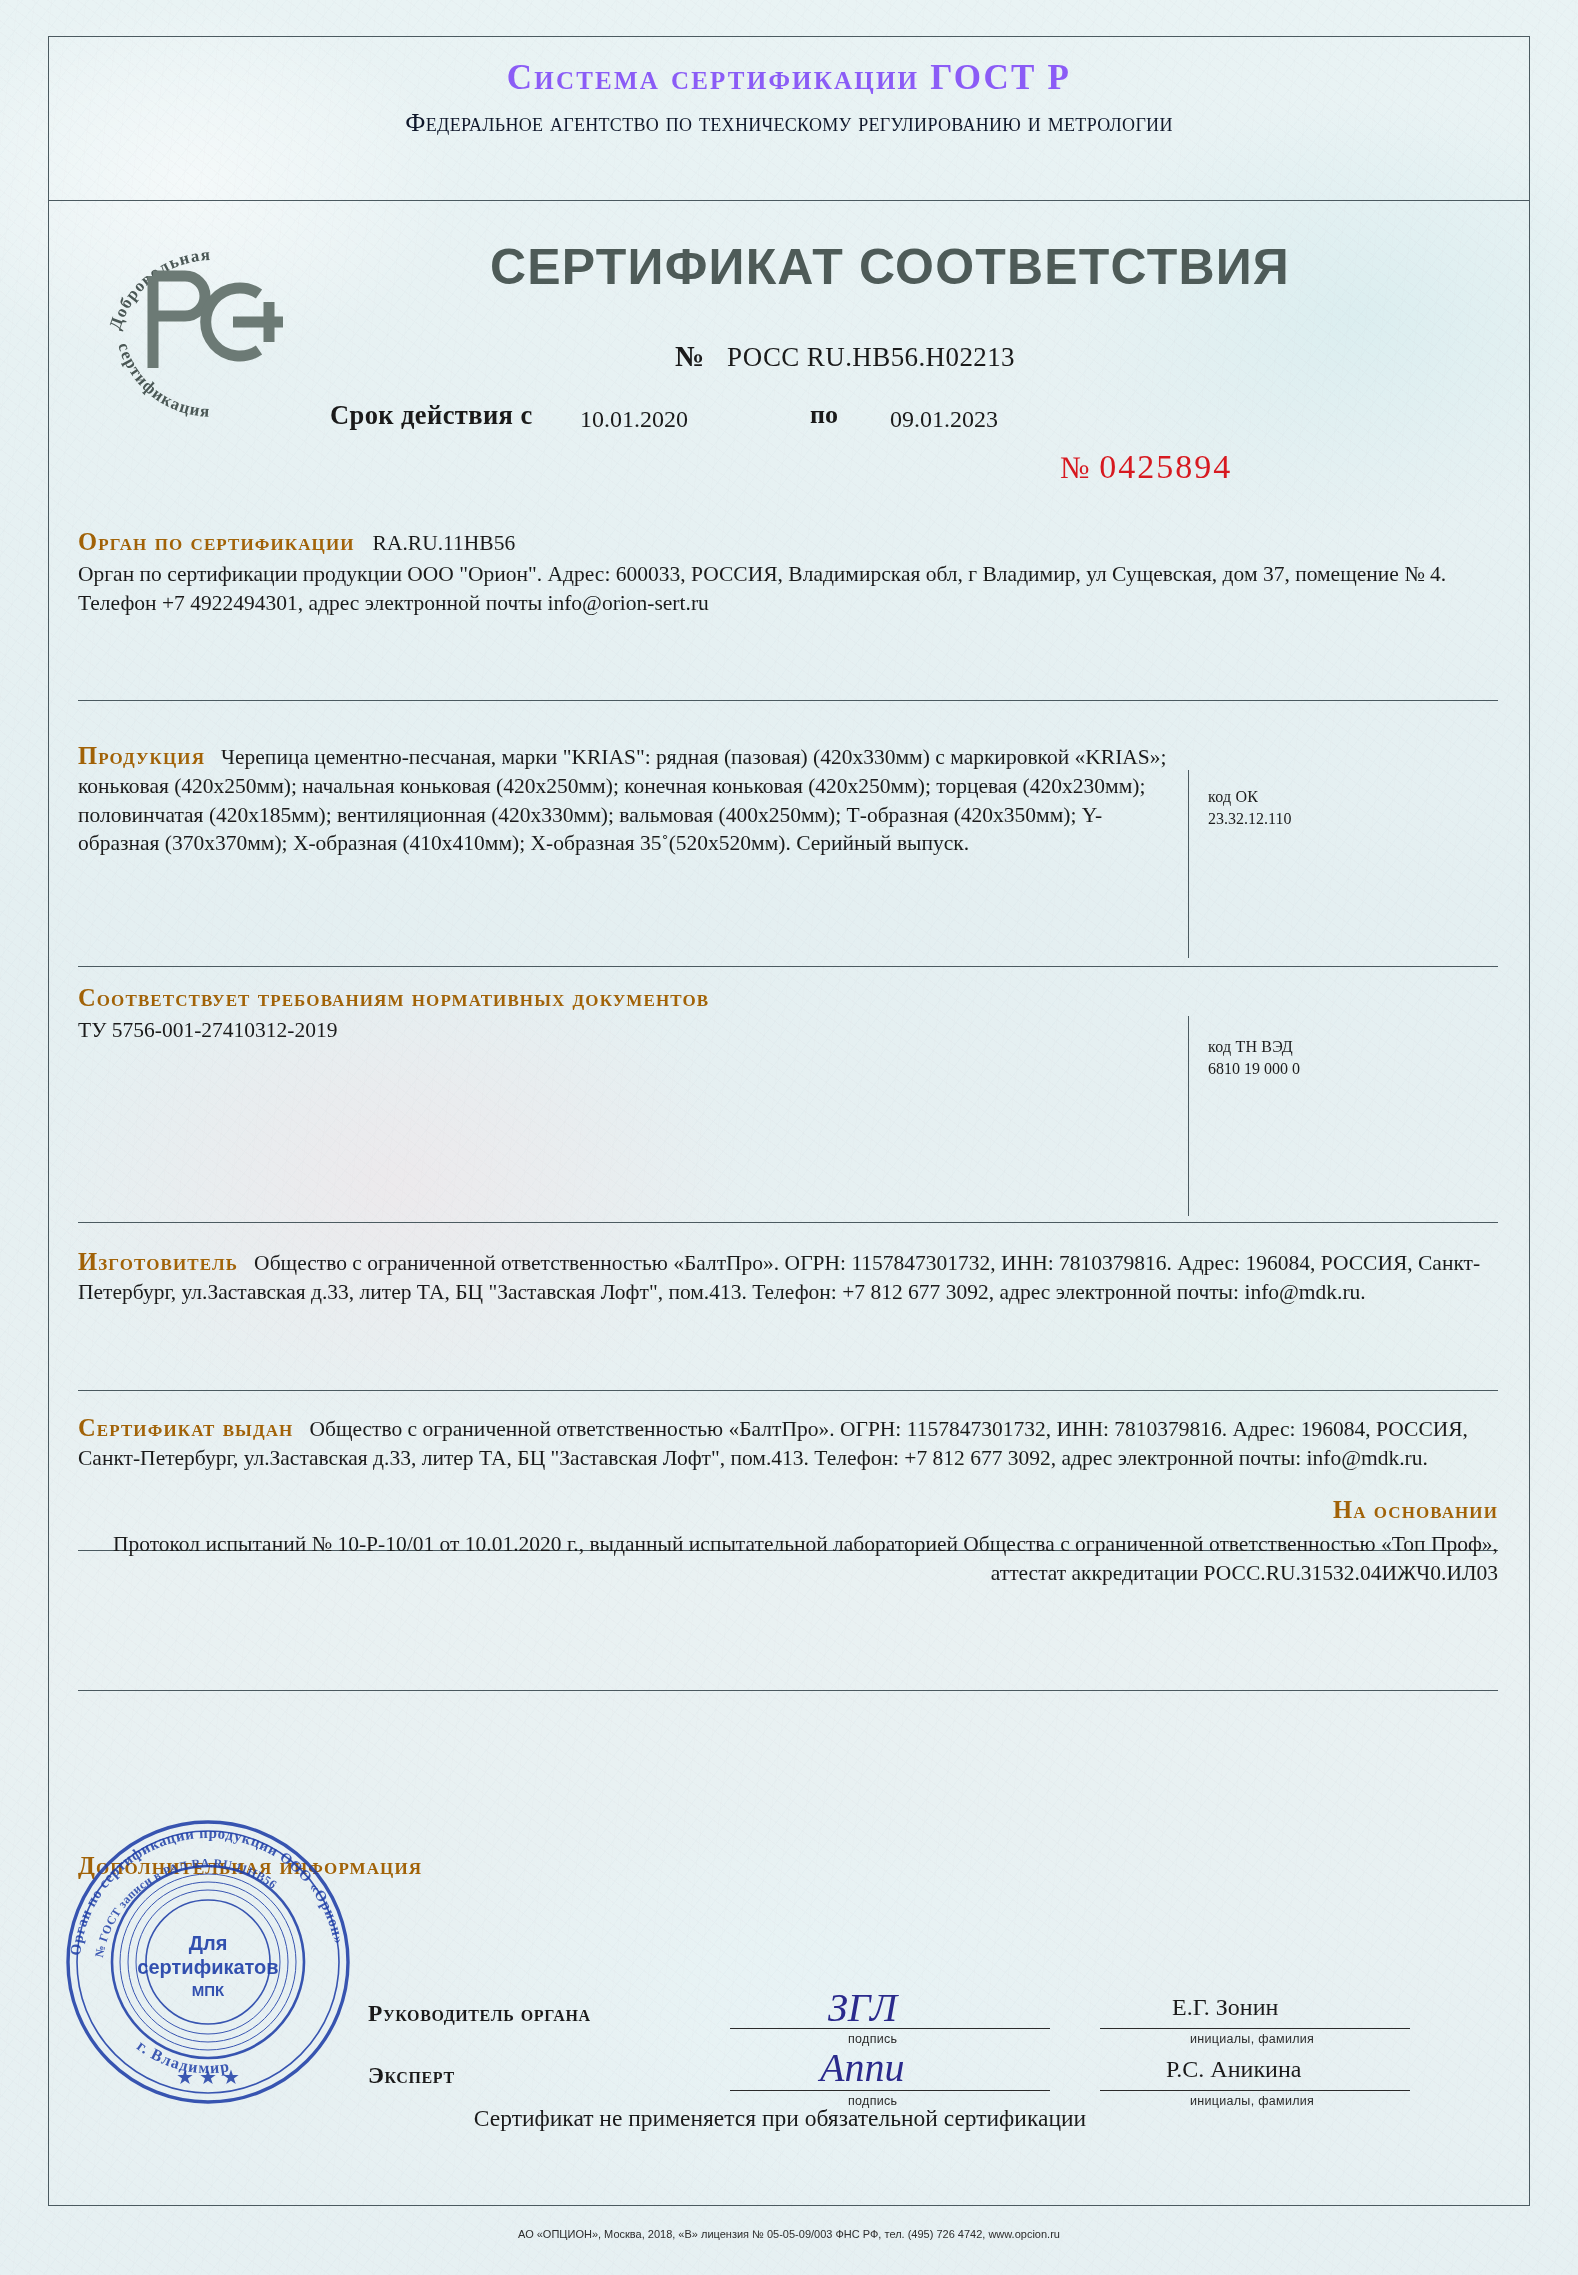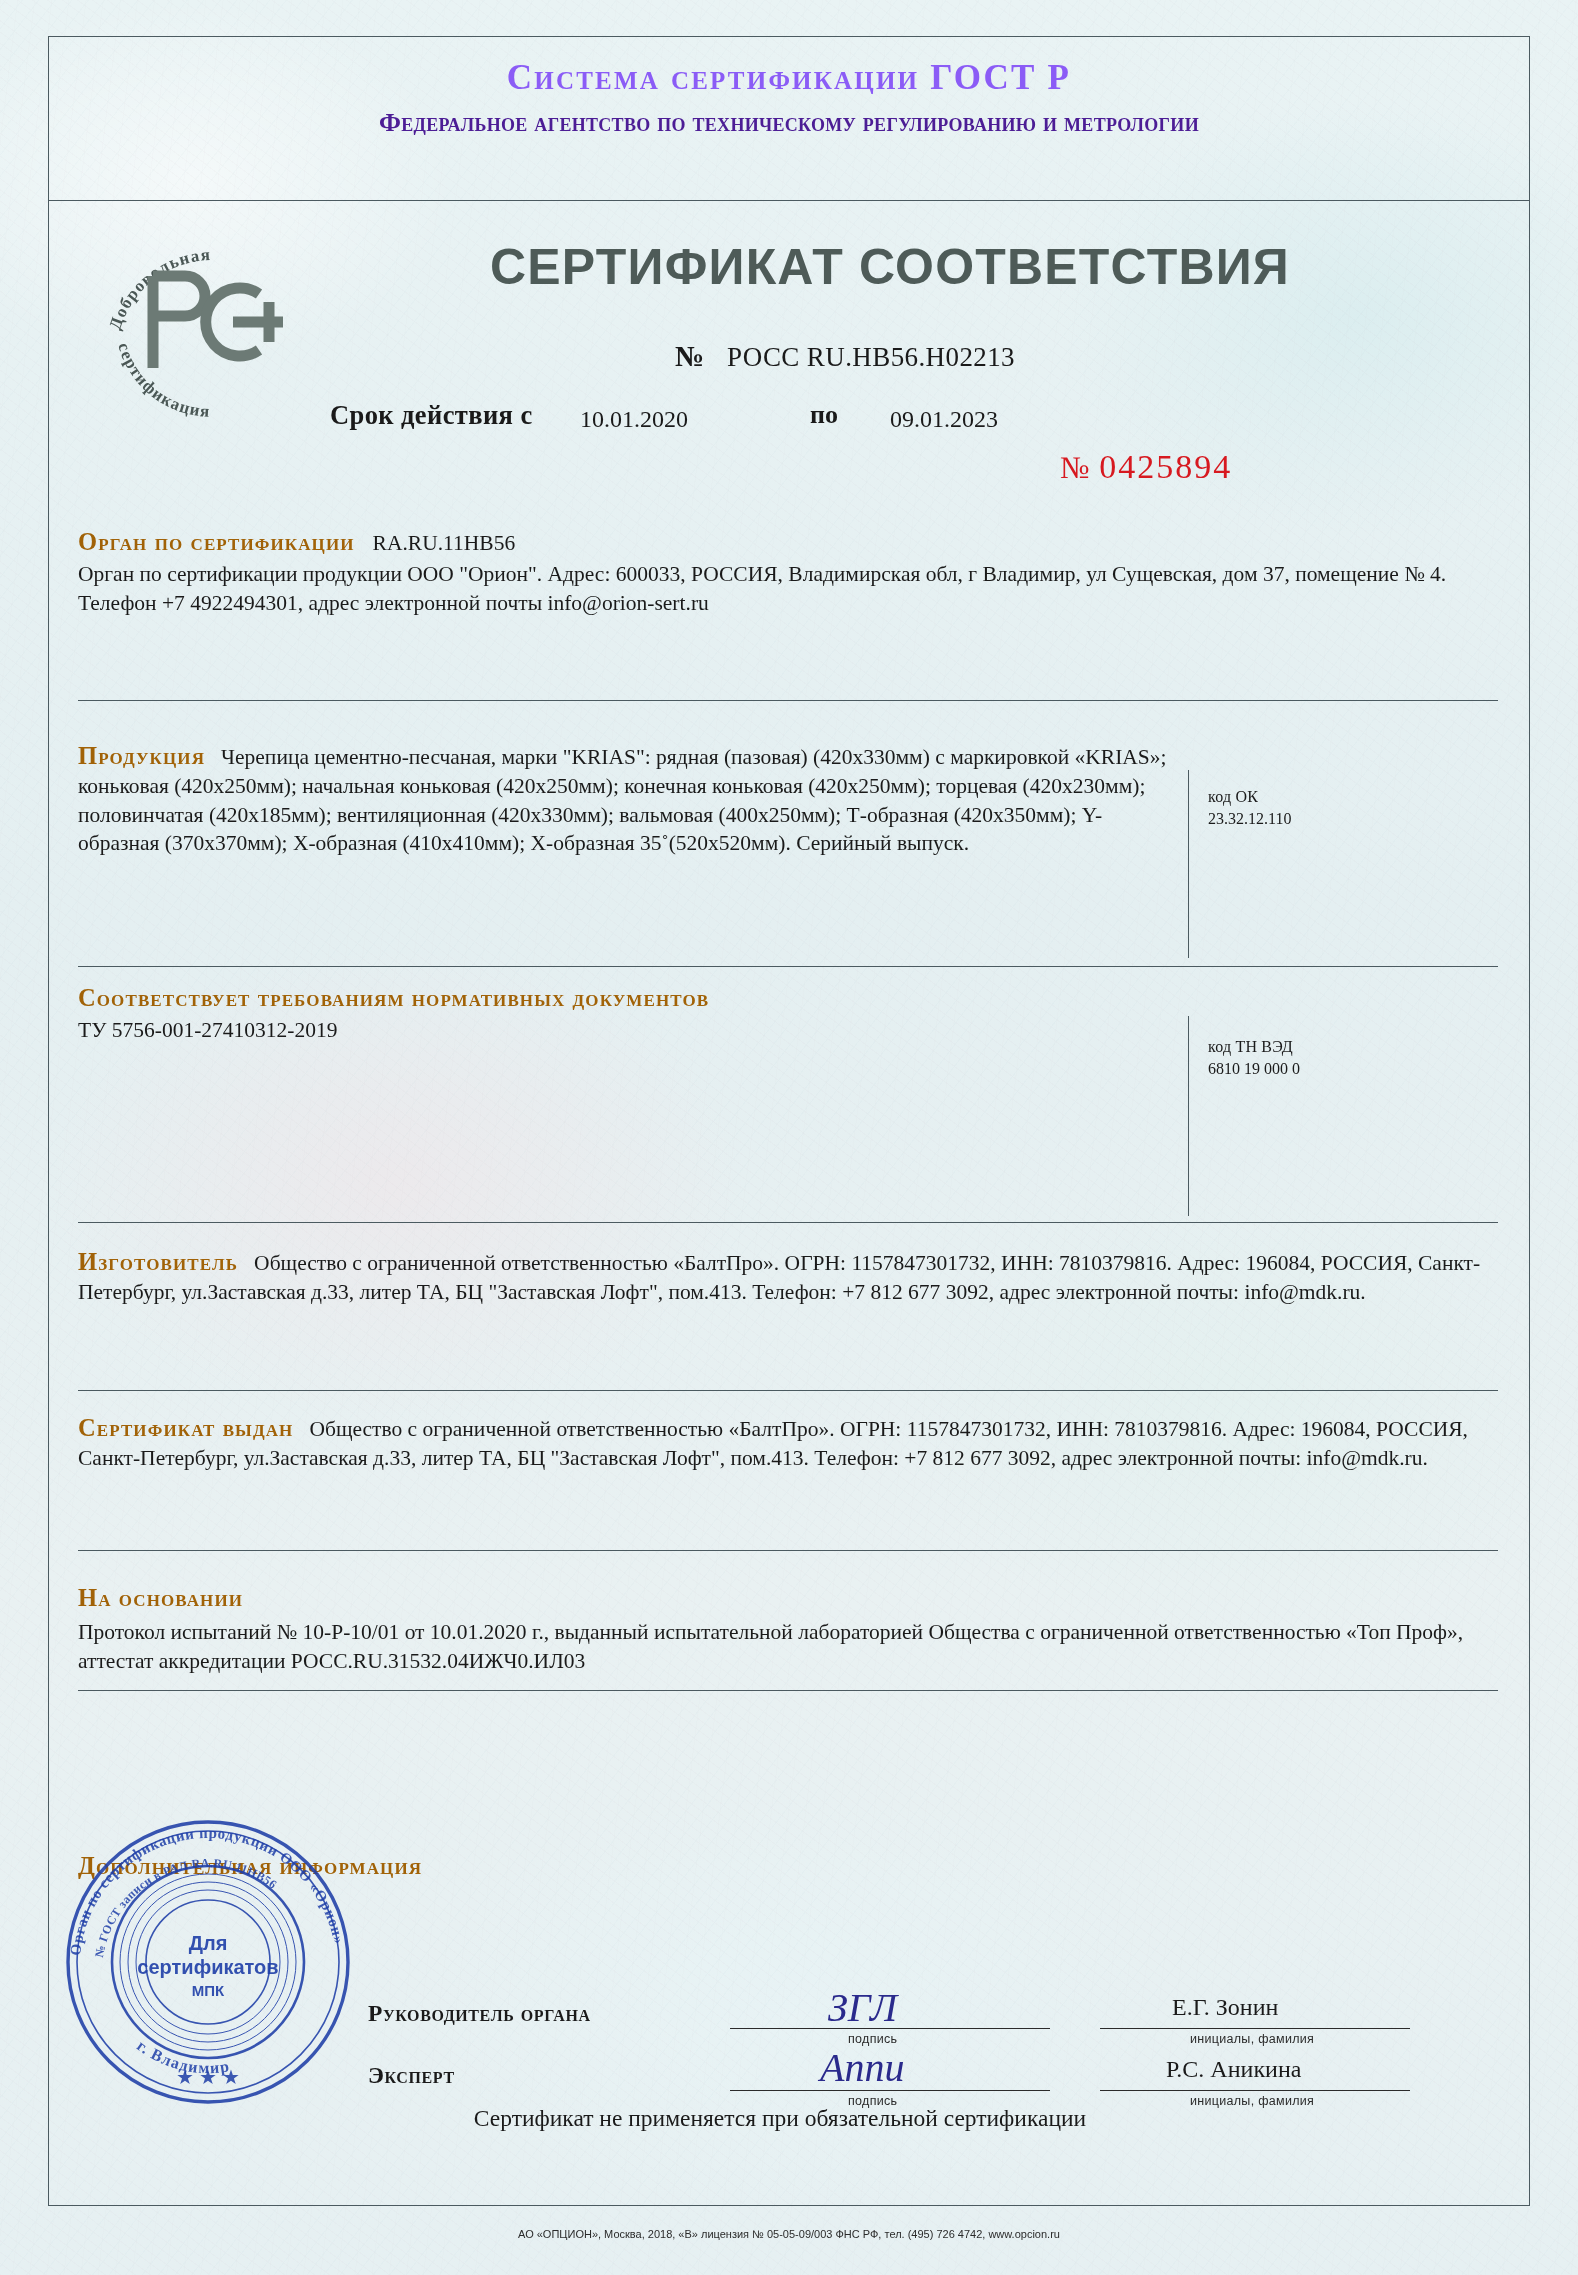"Федеральное агентство по техническому" .hdr-2 { color: #4c1d95 -> #0f172a; font-weight: bold -> normal }
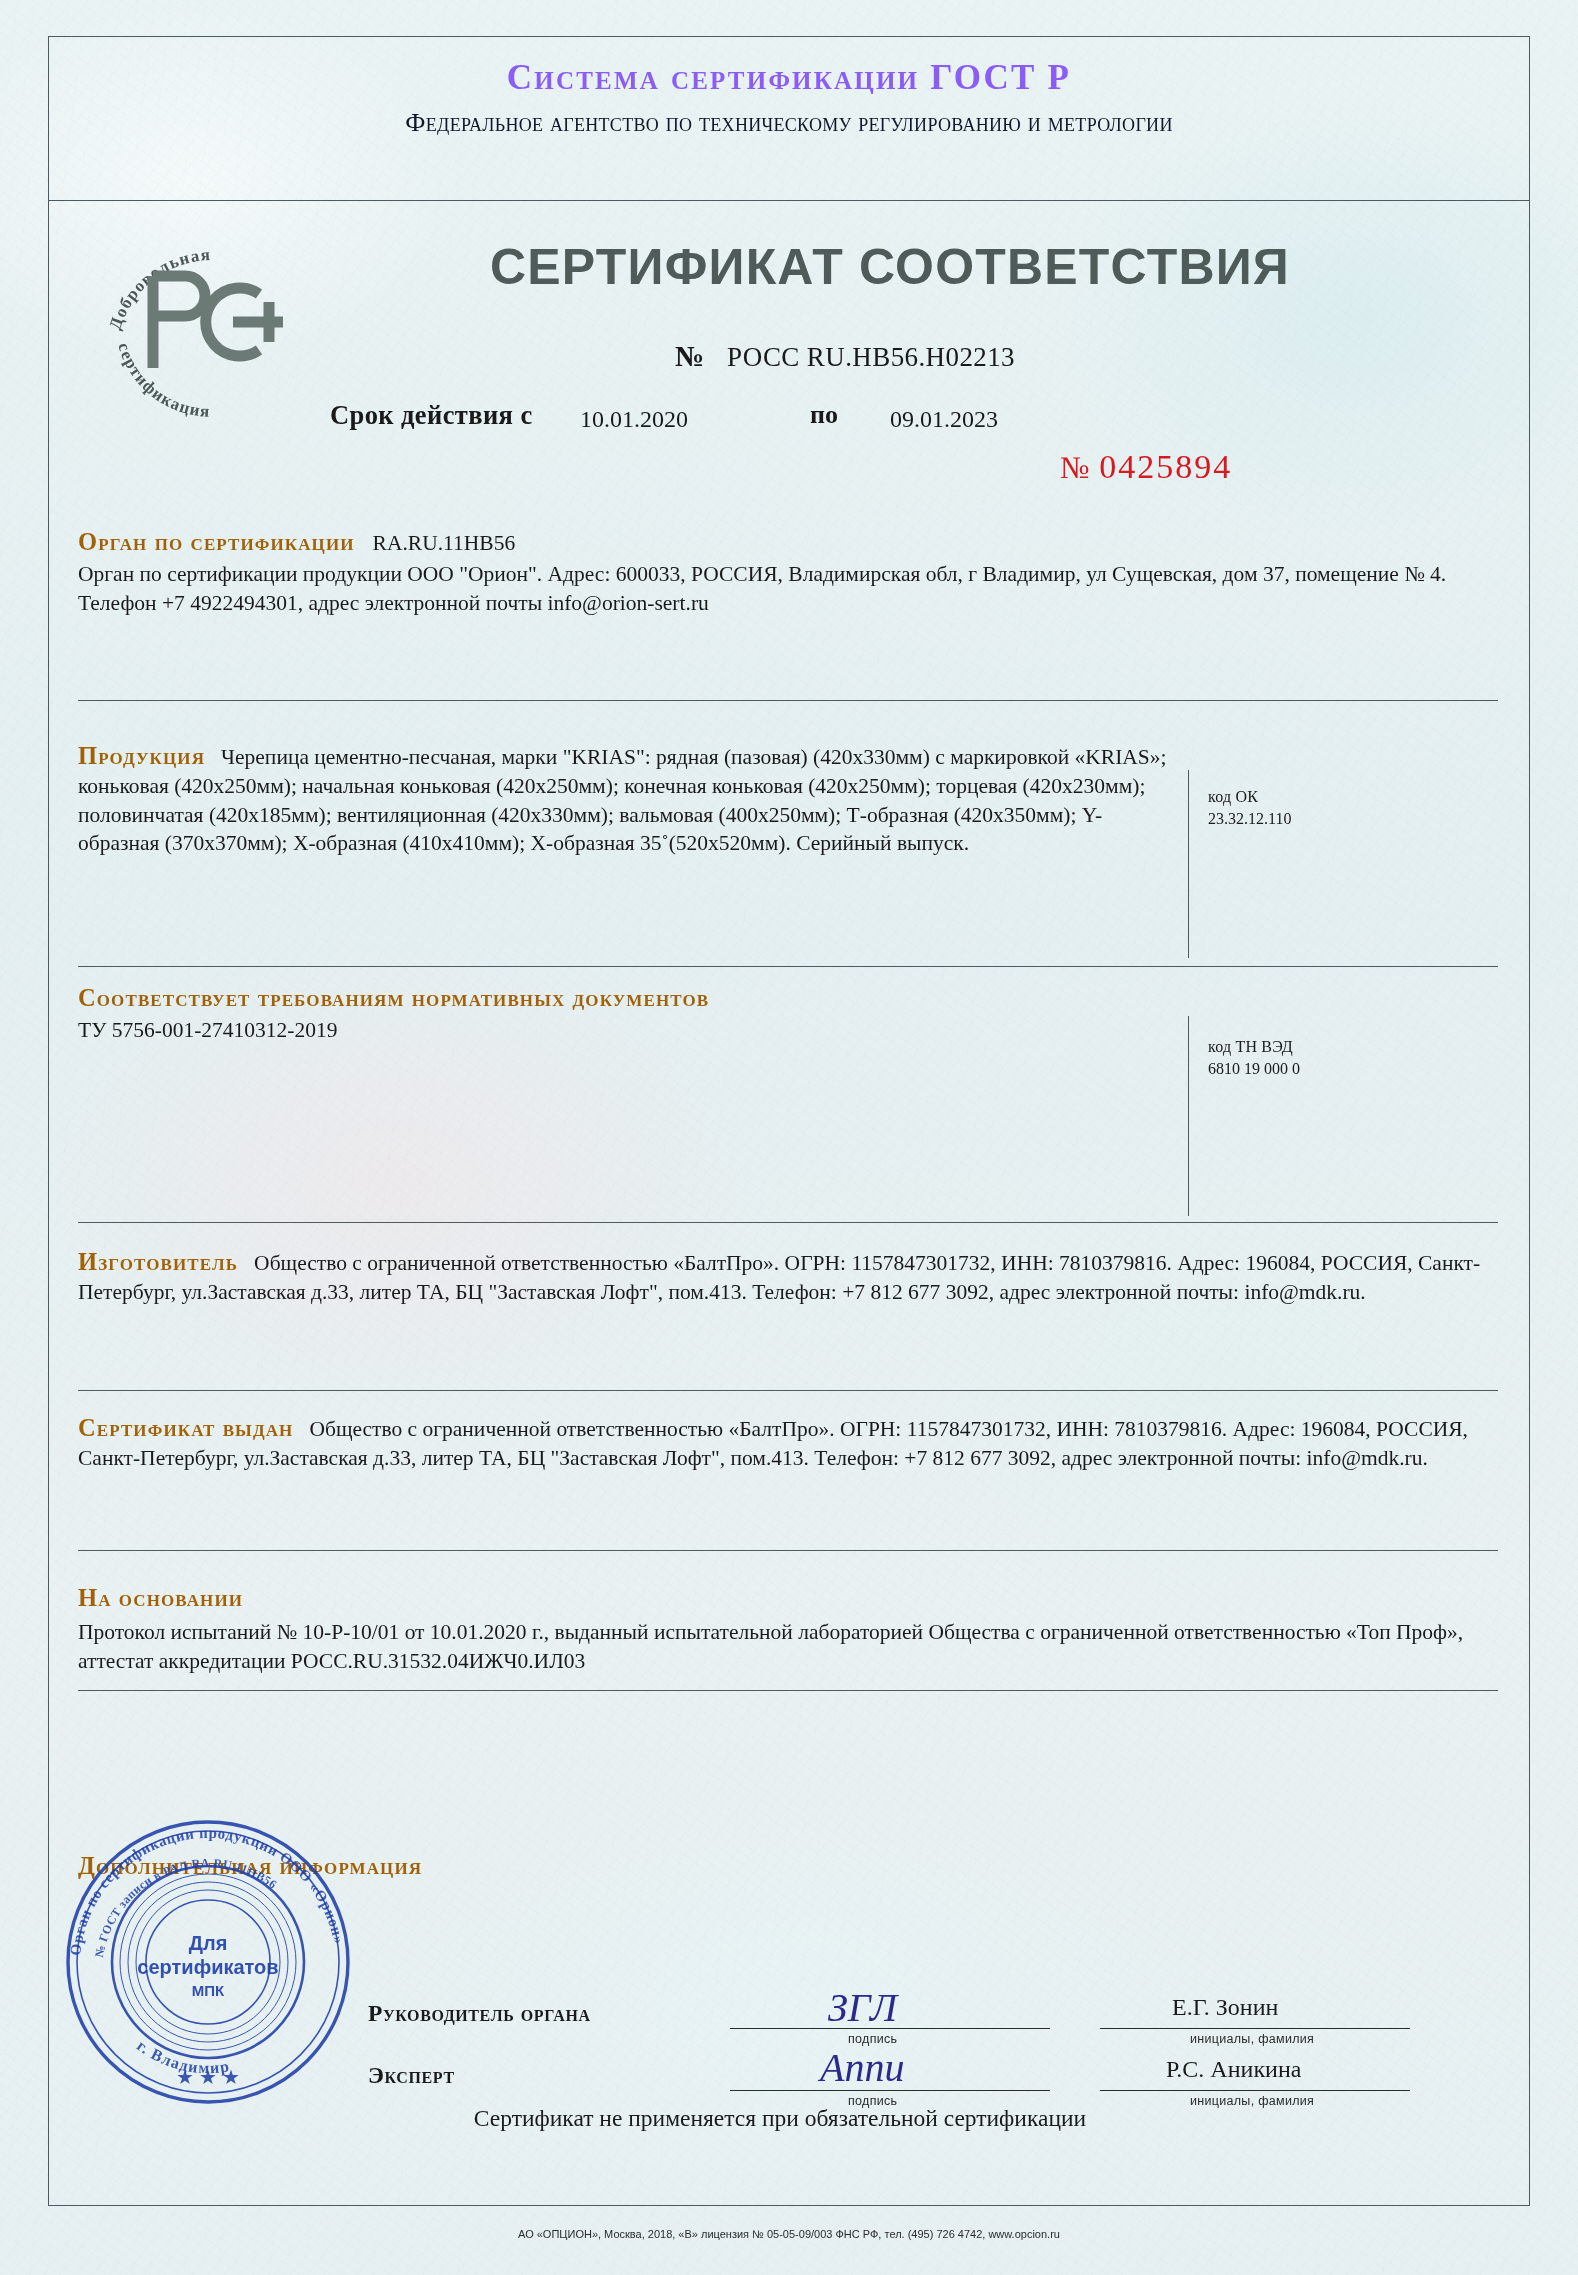"На основании" div.sec { text-align: none -> right; top: 1584px -> 1496px }
